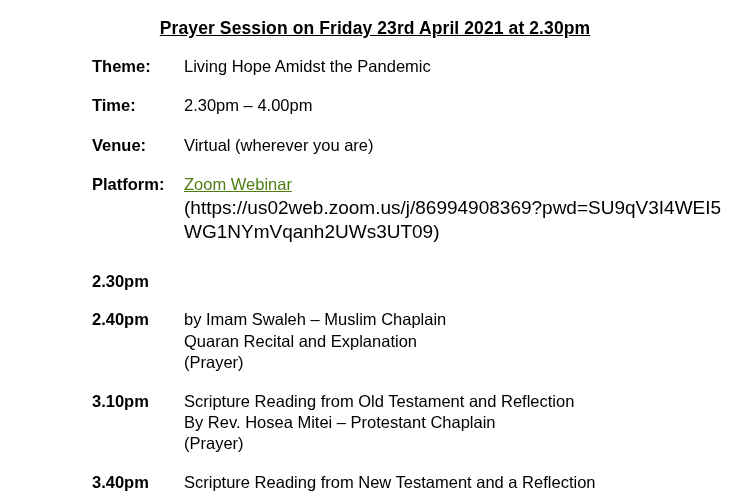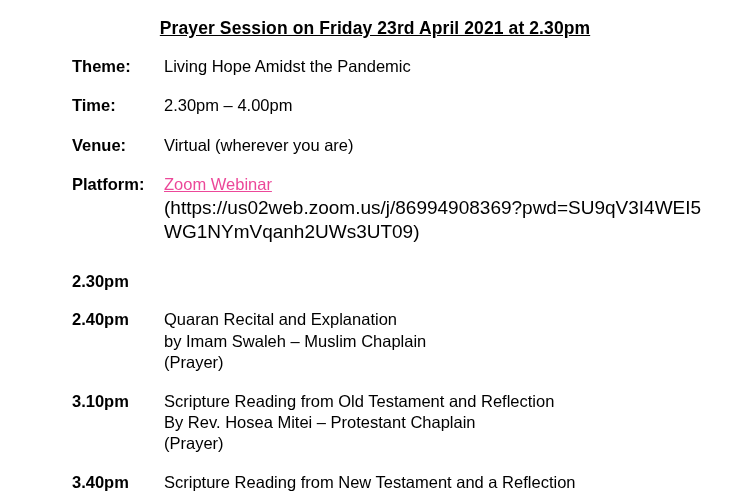"Theme:" .row .label { margin-left: 72px -> 92px }
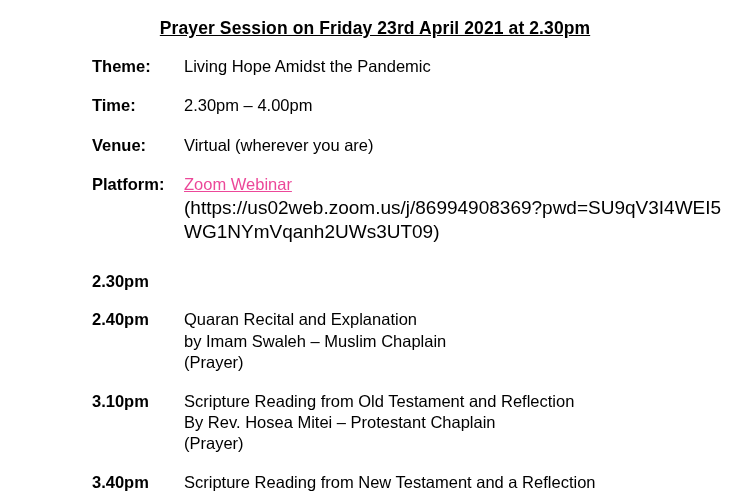"Zoom Webinar" .link { color: #ec4899 -> #4d7c0f }
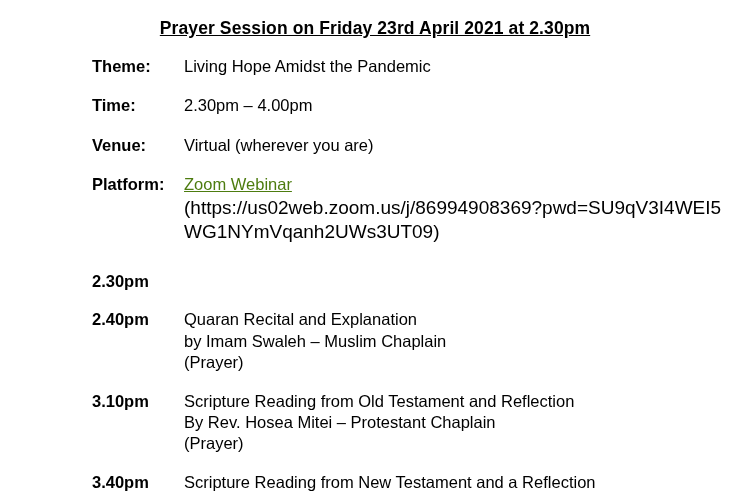"Quaran Recital and Explanation" span.sub { order: before "by Imam Swaleh – Muslim" -> after "by Imam Swaleh – Muslim" }
